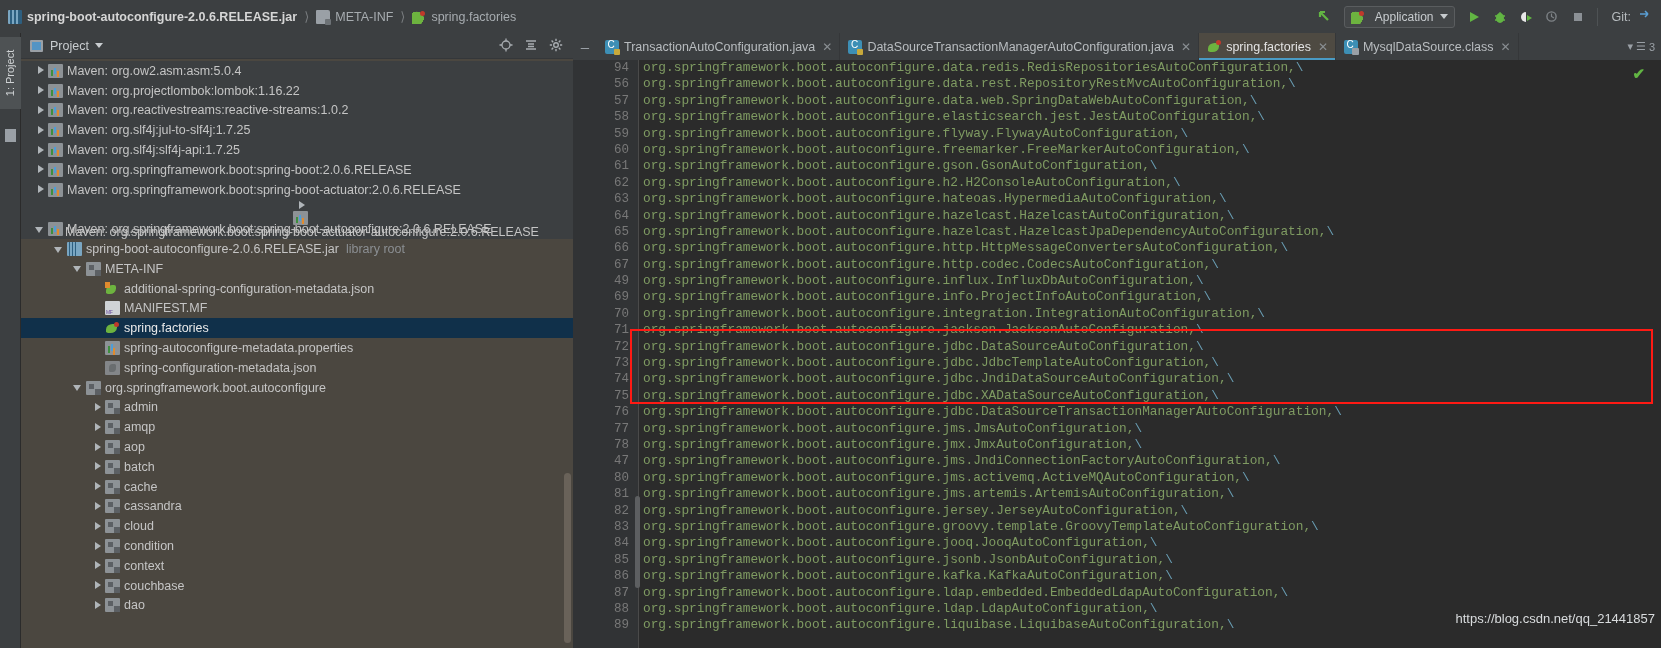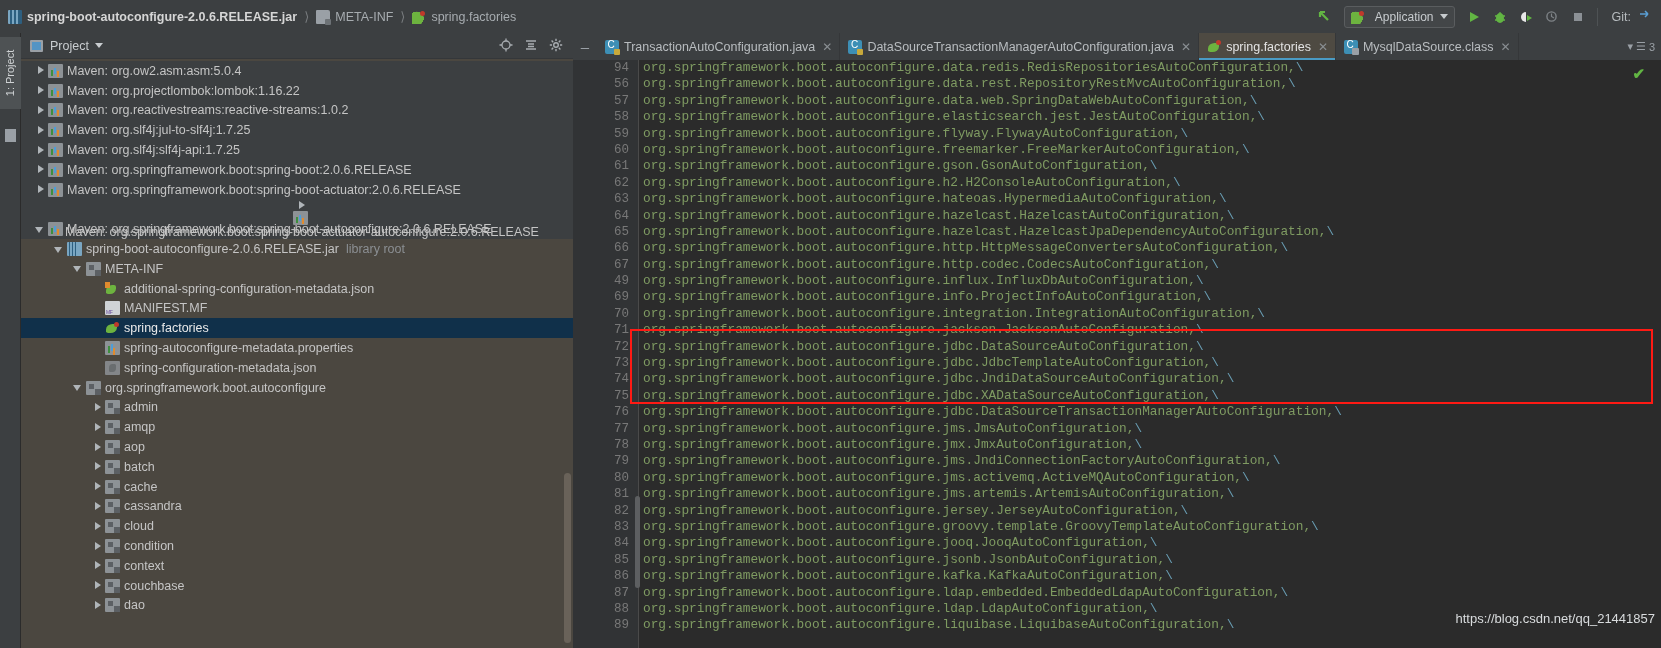"79" div.gl { text: 79 -> 47 }
